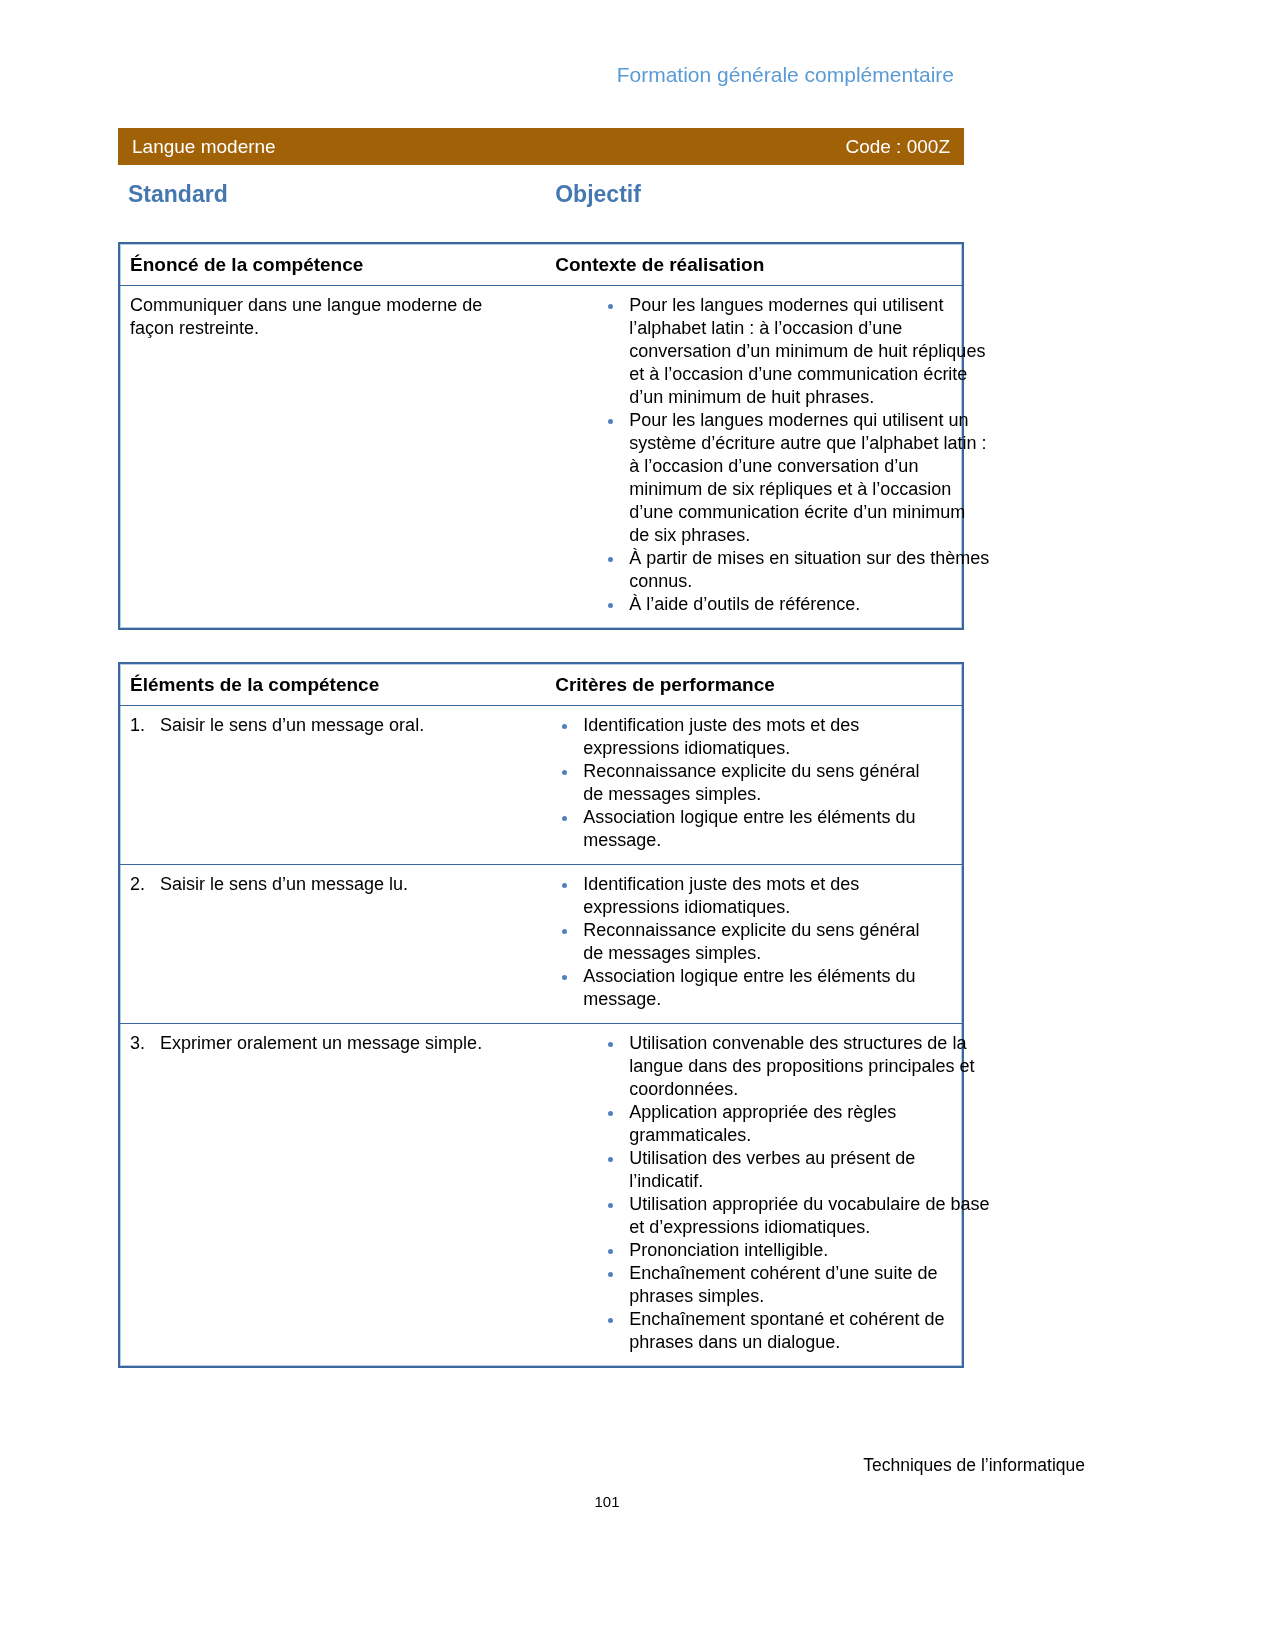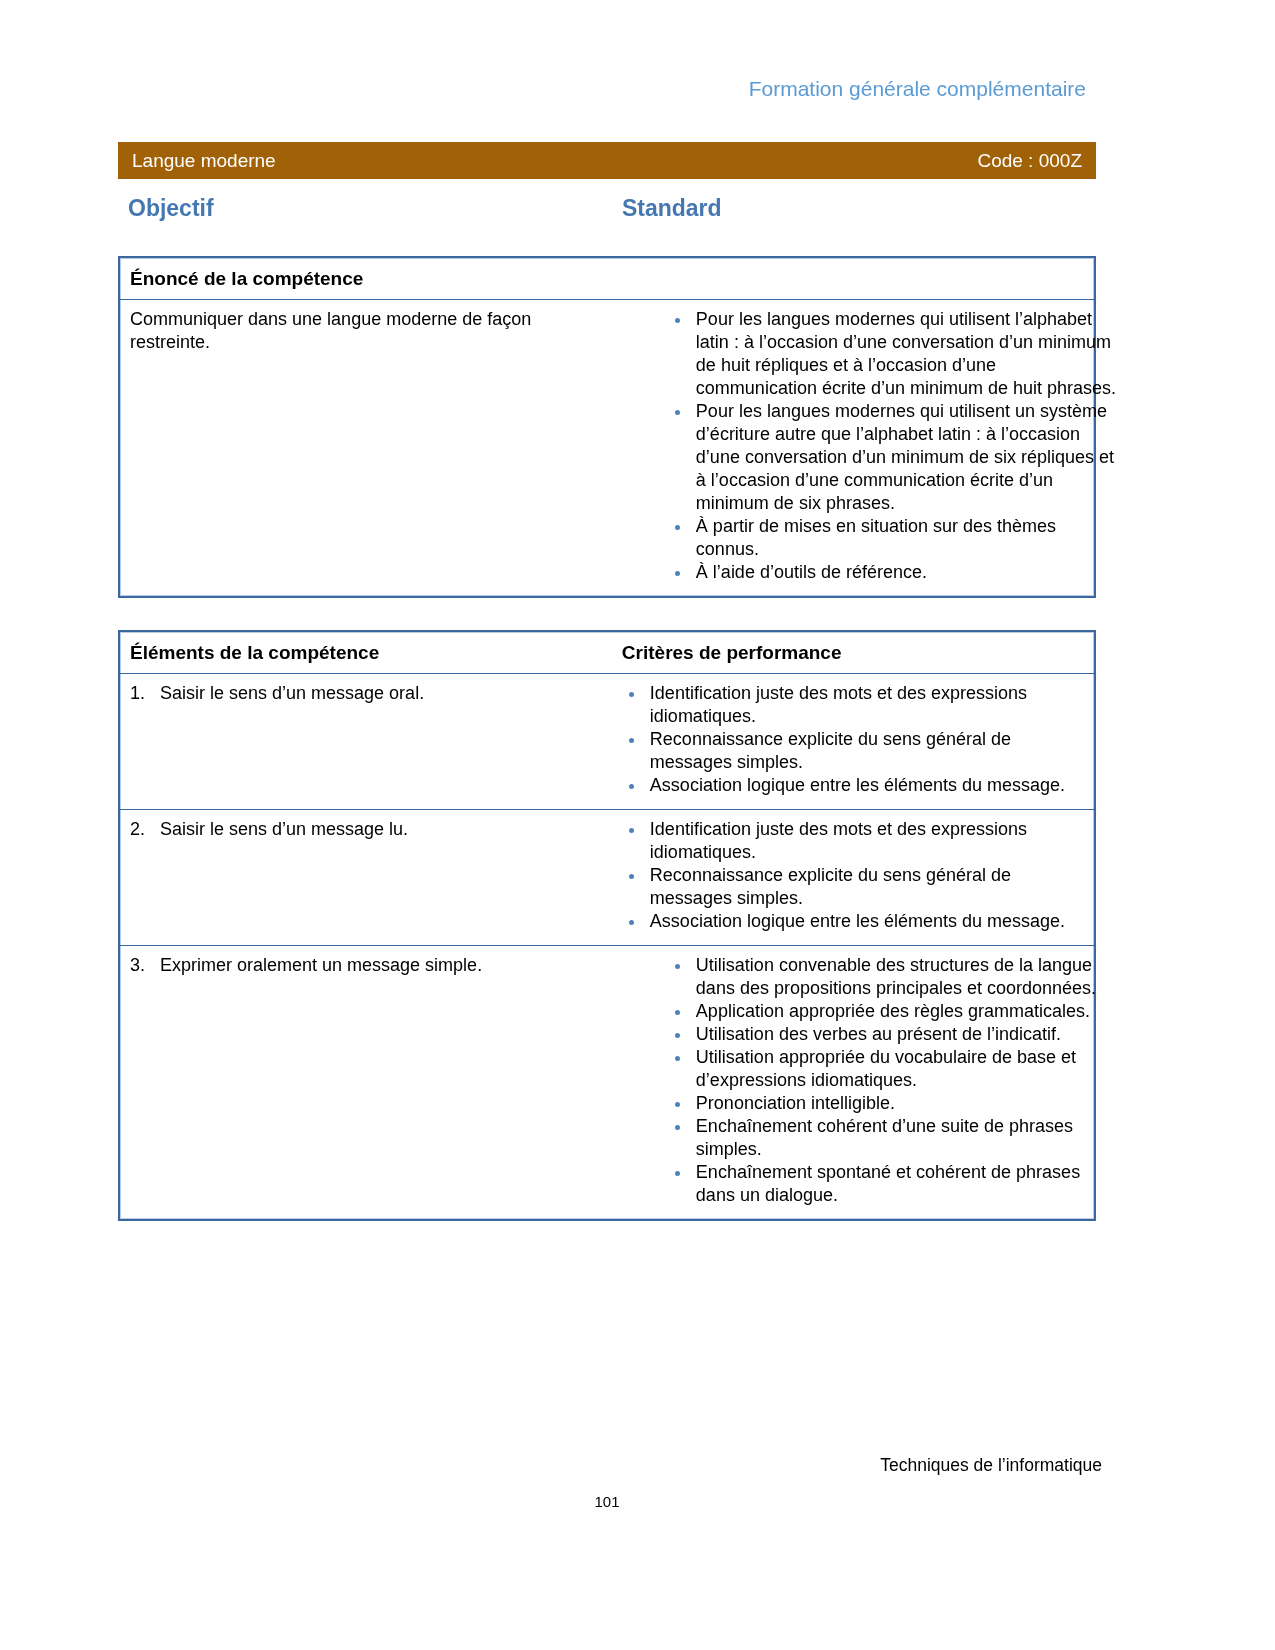"Formation générale complémentaire" .content { top: 76px -> 62px; width: 978px -> 846px }
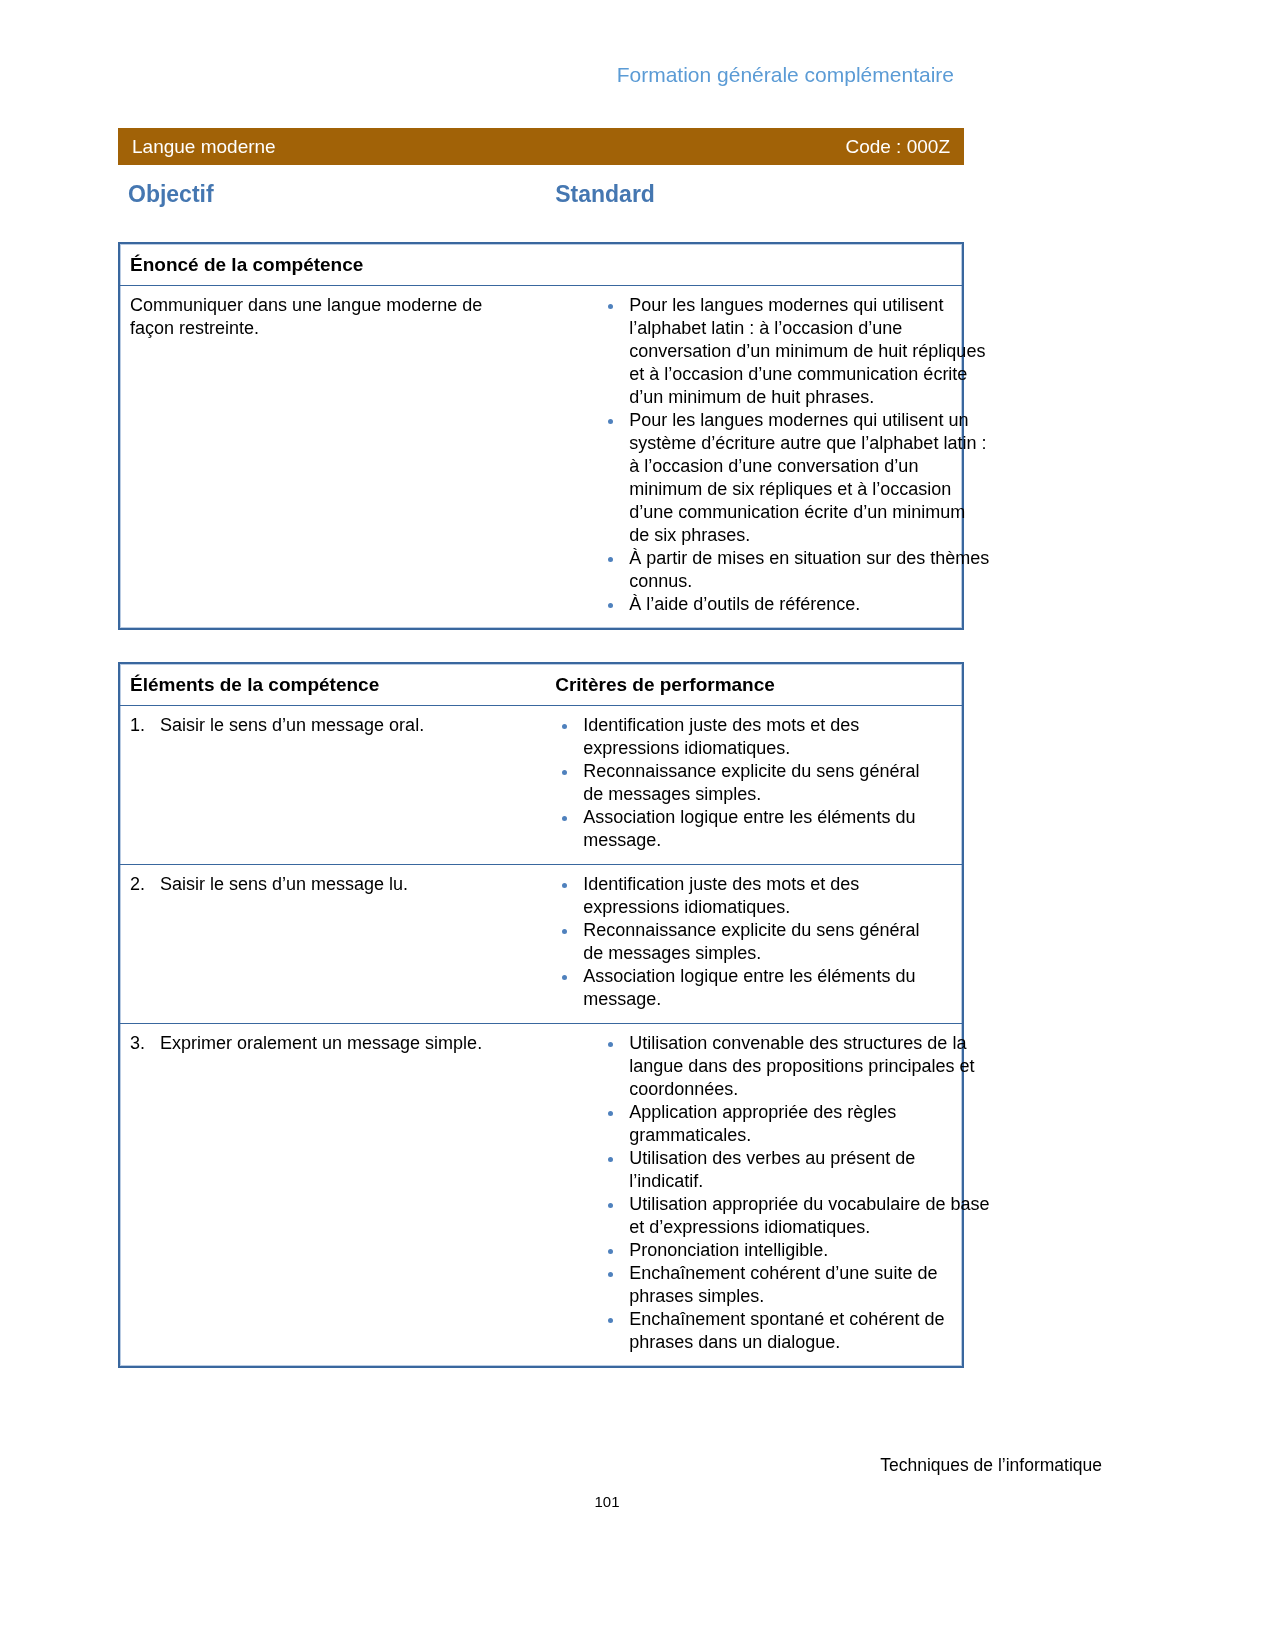"Objectif" div.col-head { order: before "Standard" -> after "Standard" }
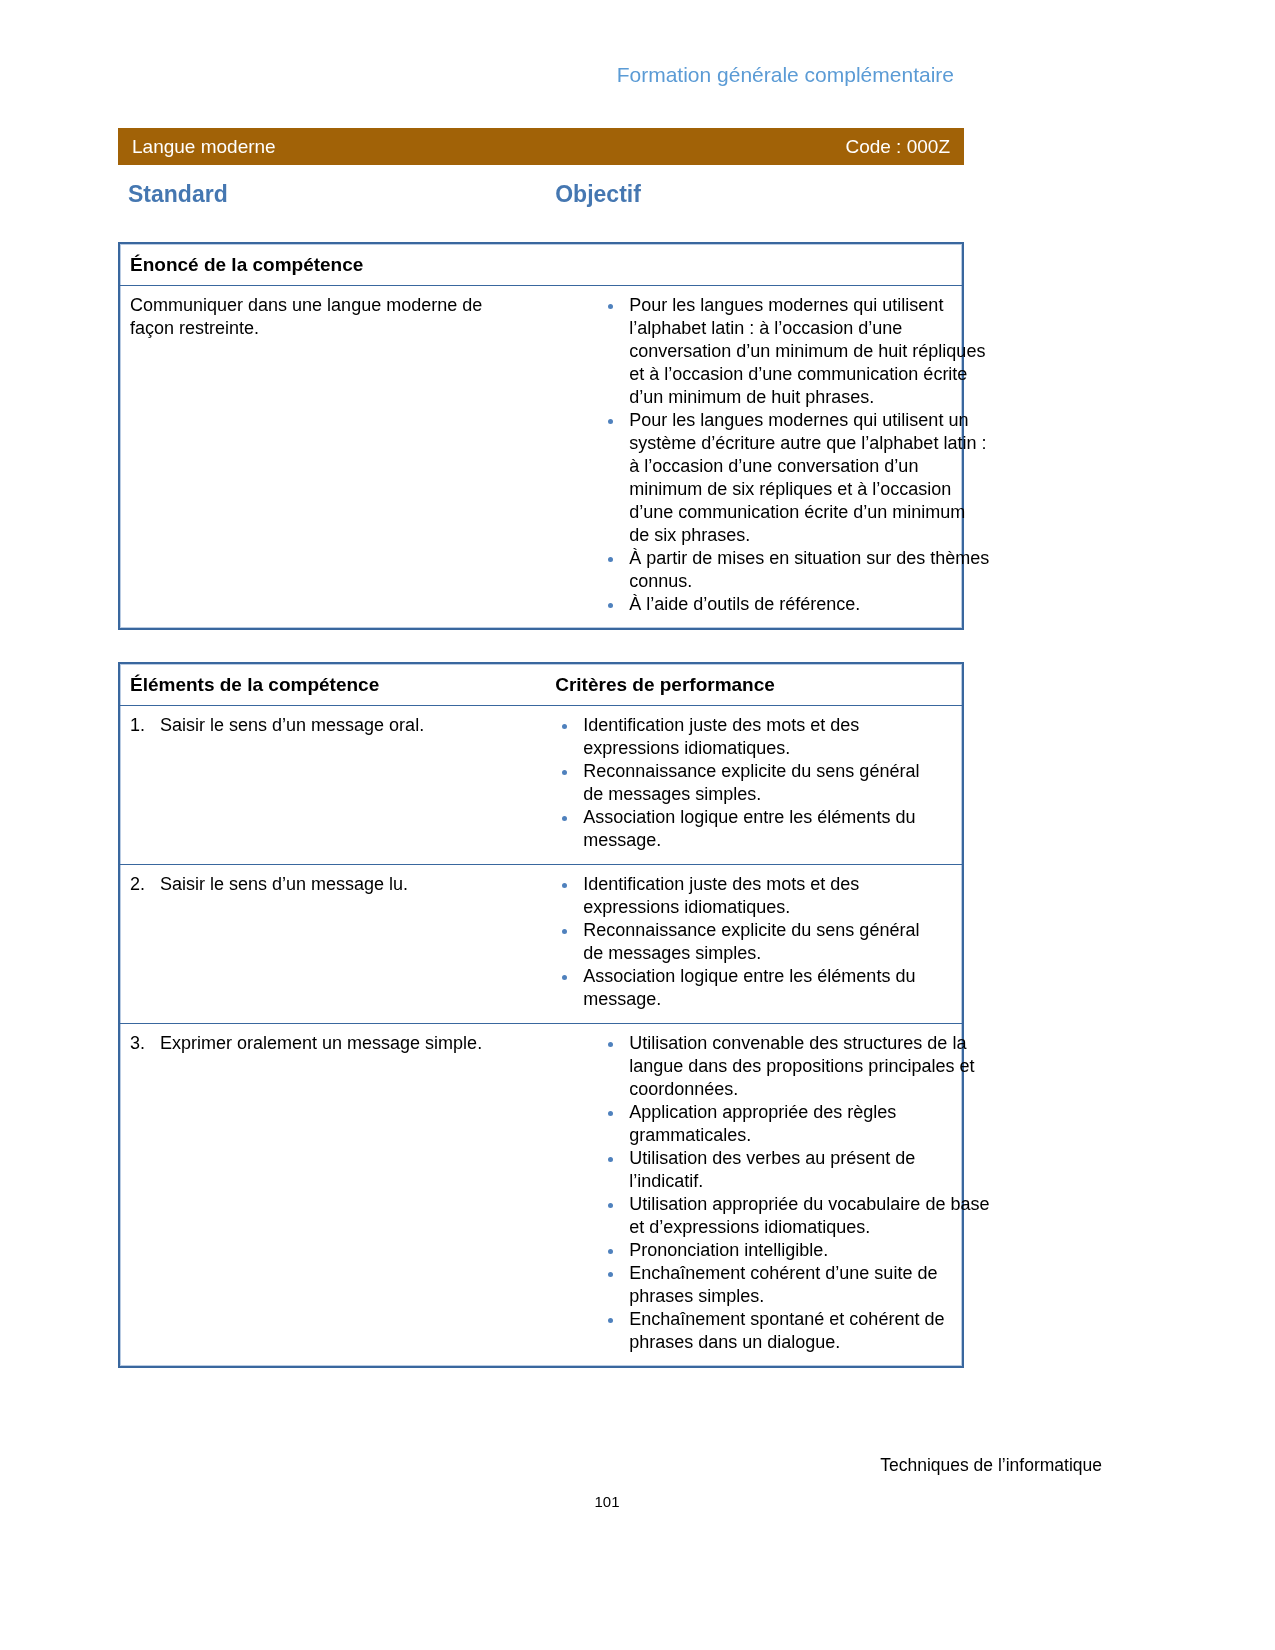"Contexte de réalisation" div.cell { html: none -> <div>Contexte de réalisation</div> }
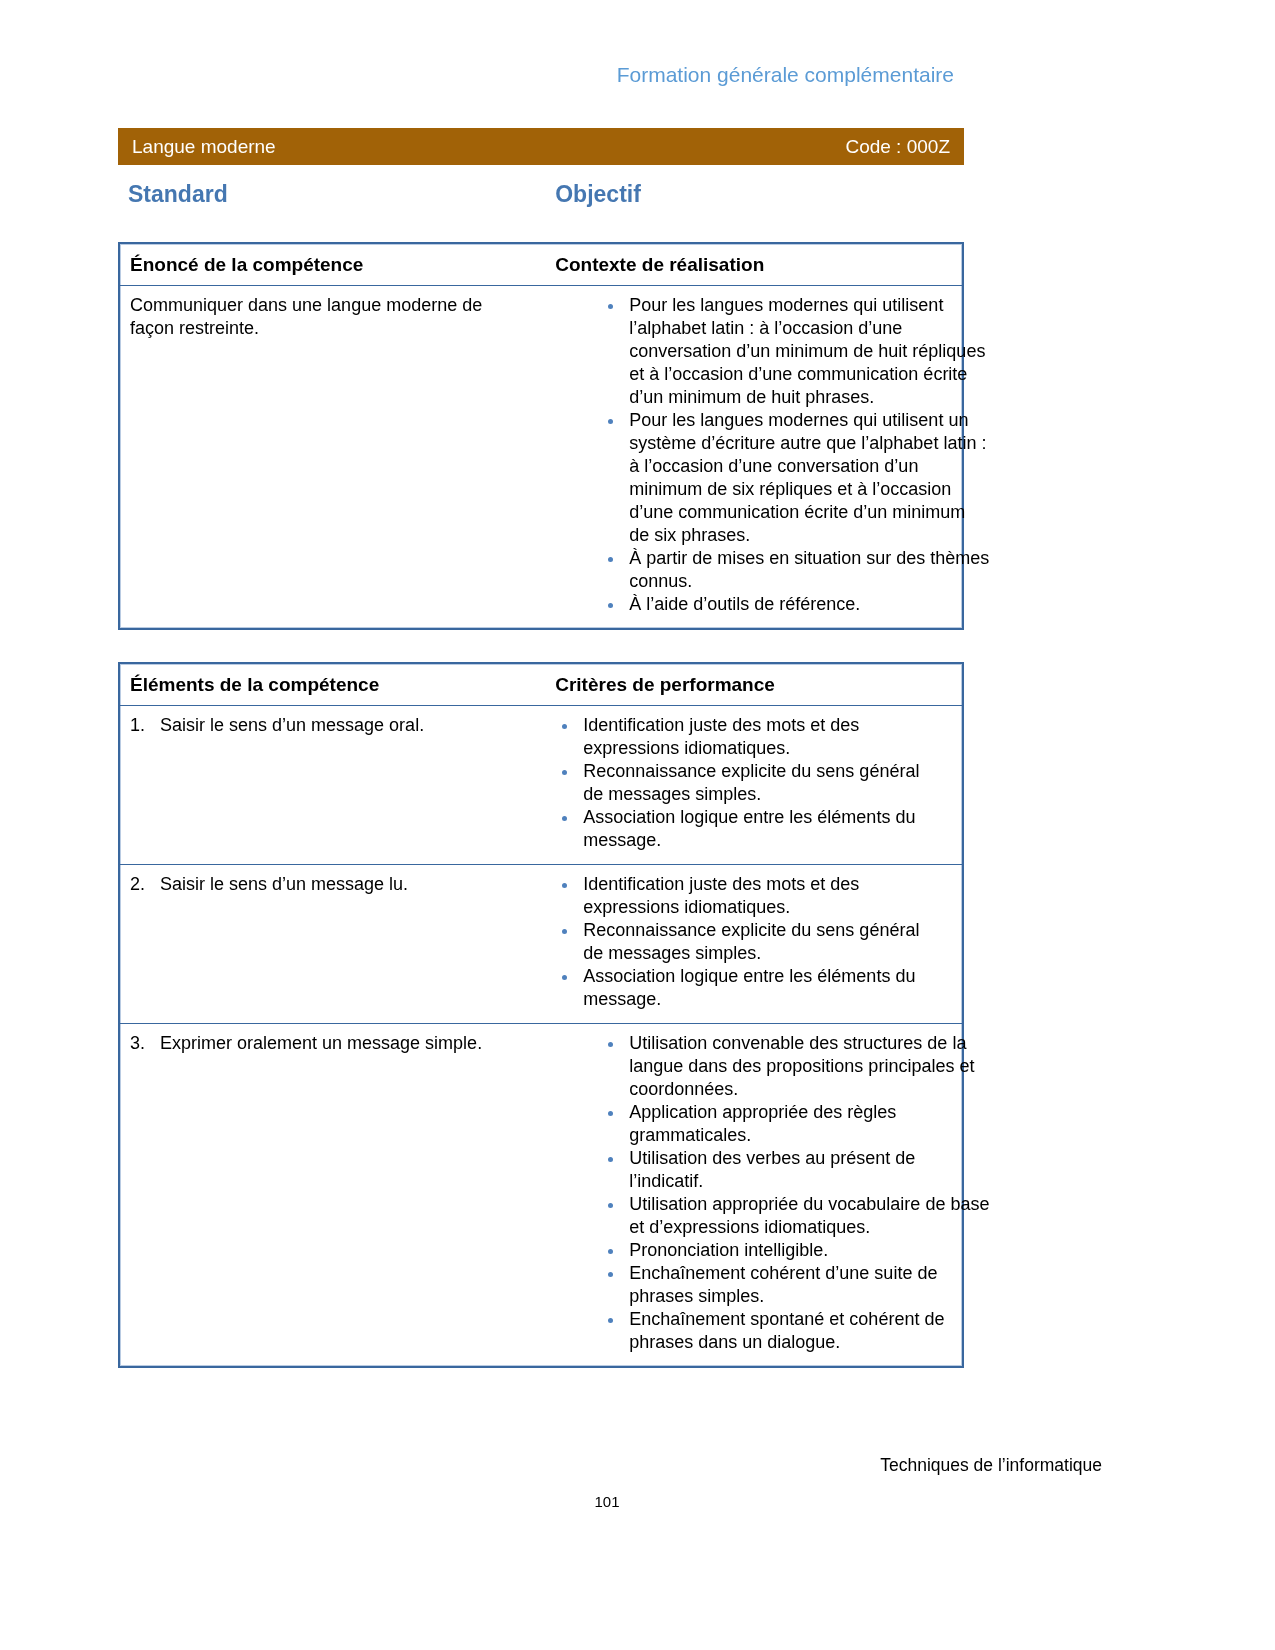"Techniques de l’informatique" .footer-right { left: 135px -> 118px }
